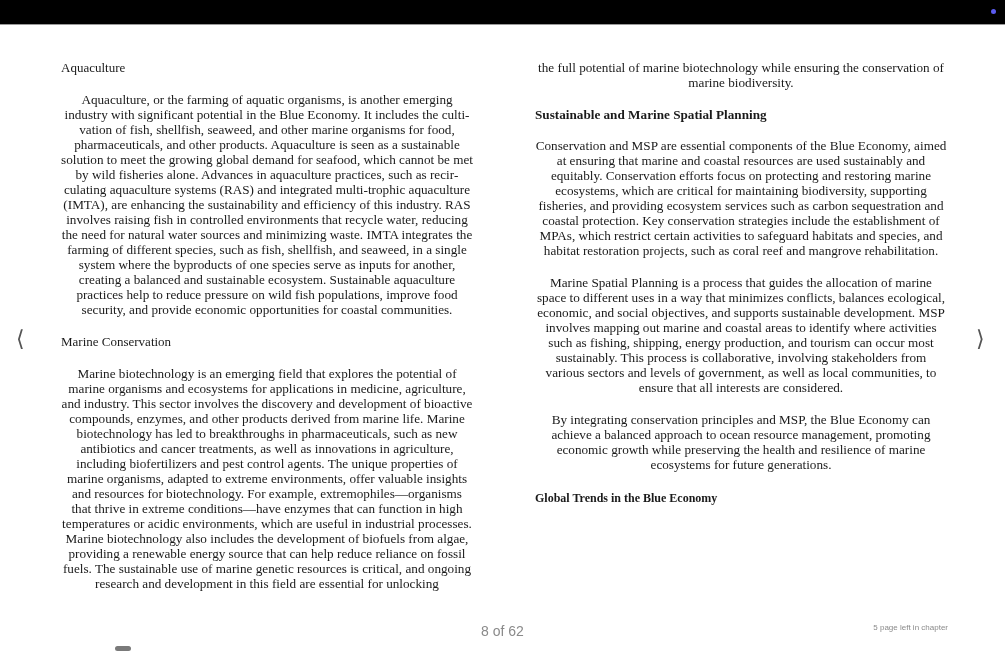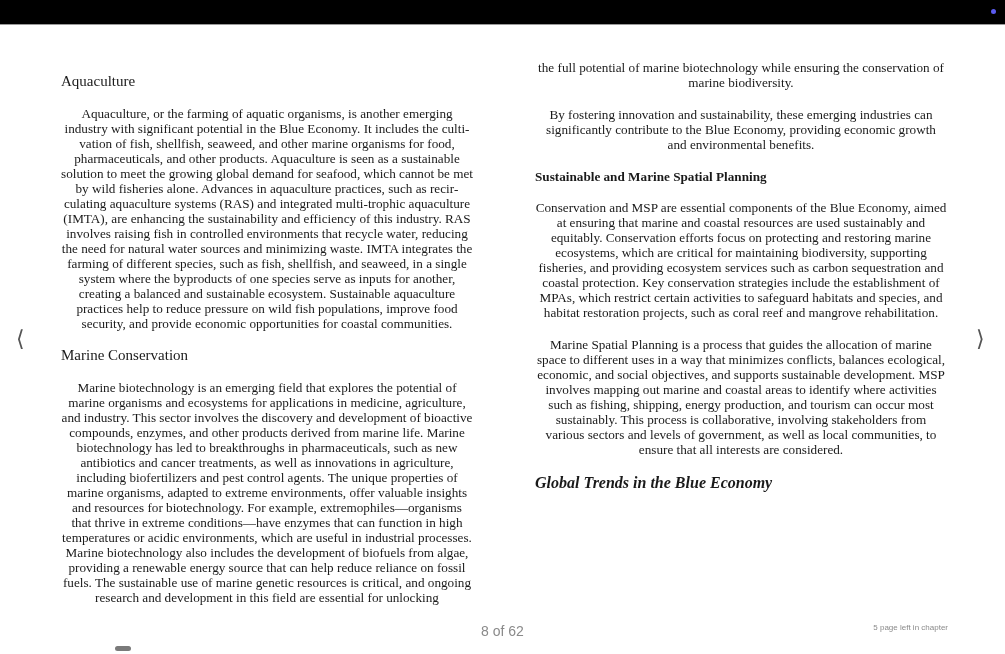"Aquaculture" .page h3.subhead { font-size: 15px -> 13px; margin: 14px 0 17px 0 -> 0 0 17px 0 }
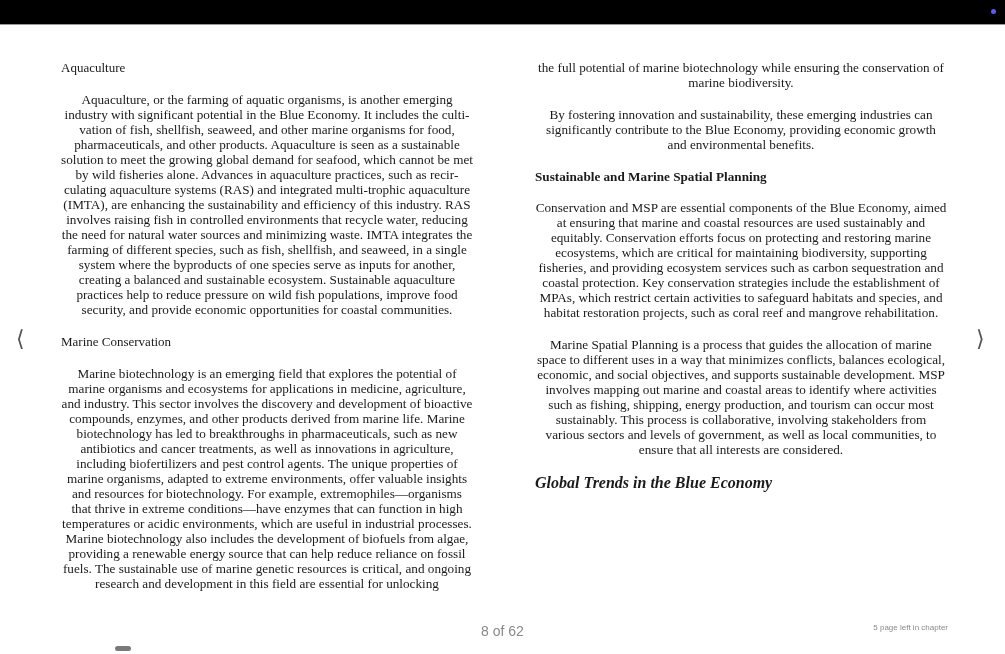"By fostering innovation and" p { html: <p>By fostering innovation and sustainability, these emerging industries can significantly contribute to the Blue Economy, providing economic growth and environmental benefits.</p> -> none }
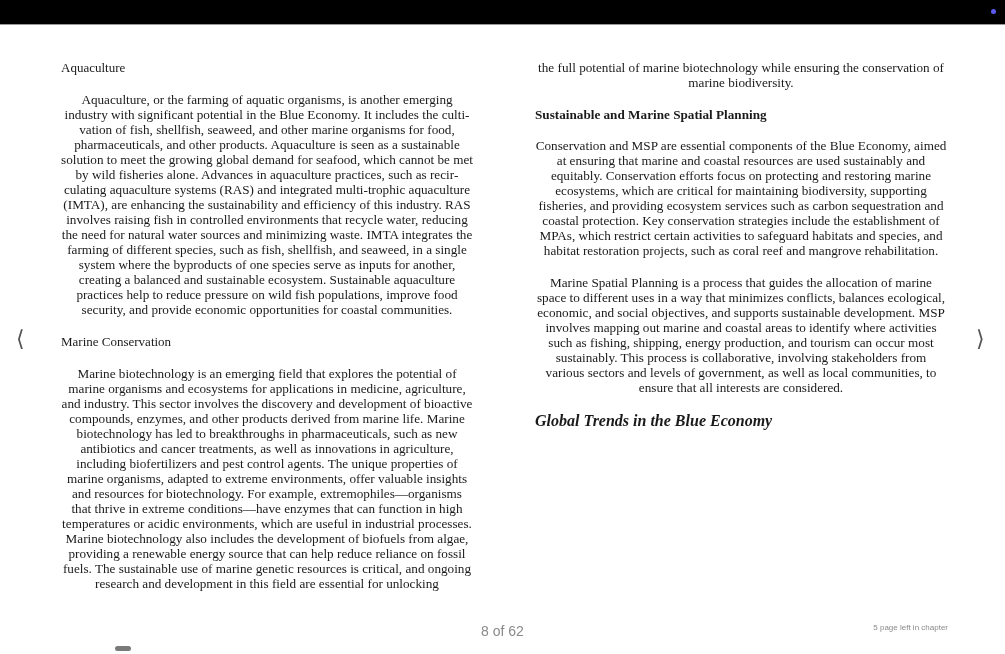"By integrating conservation principles" p { html: none -> <p>By integrating conservation principles and MSP, the Blue Economy can achieve a balanced approach to ocean resource management, promoting economic growth while preserving the health and resilience of marine ecosystems for future generations.</p> }
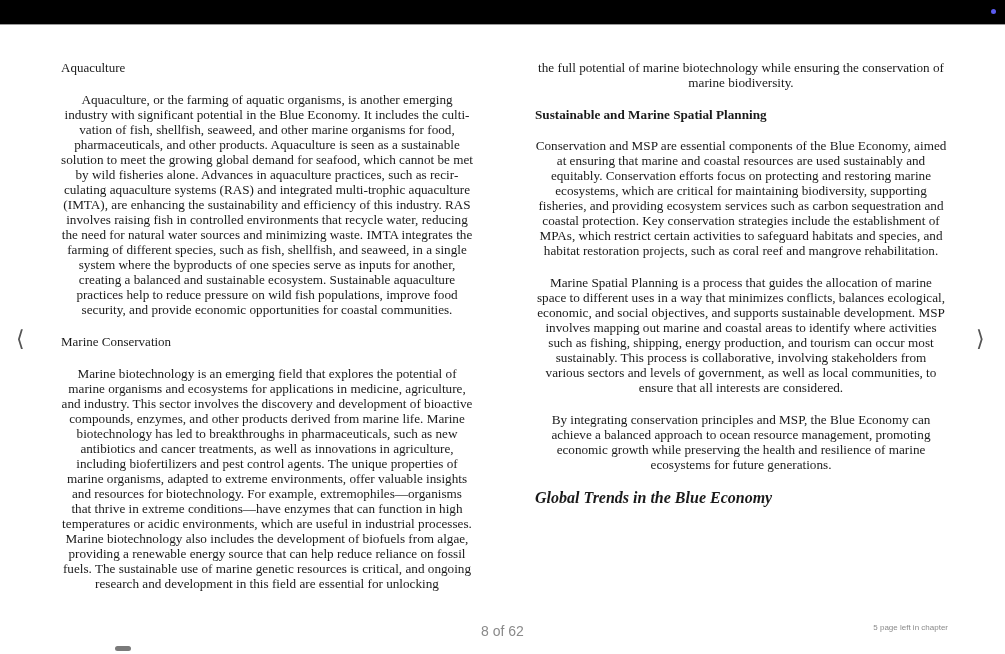"Global Trends in the Blue" .page h2 { font-size: 16px -> 12px; font-style: italic -> none }
